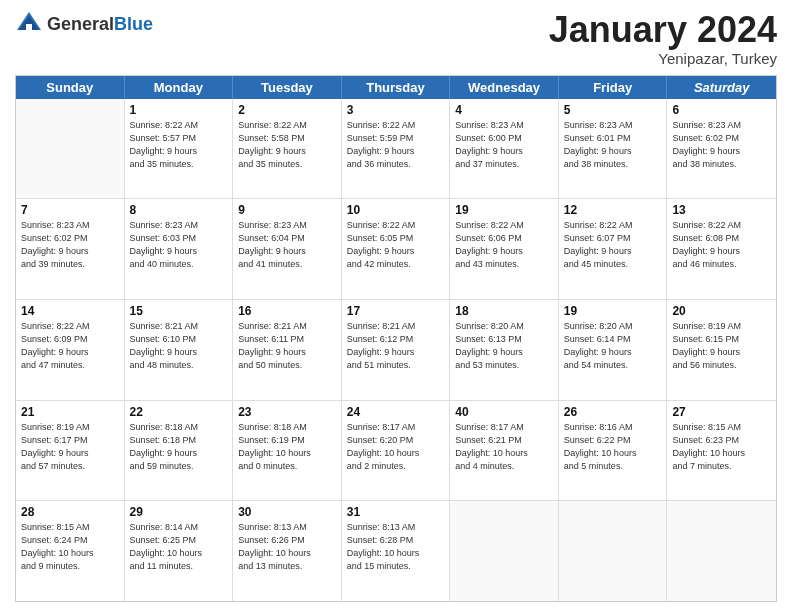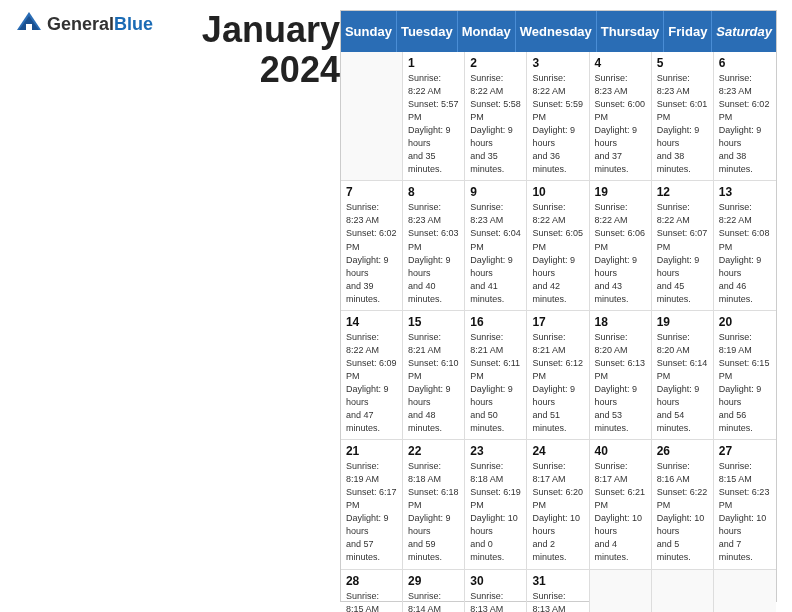"GeneralBlue" .page { flex-direction: row -> column }
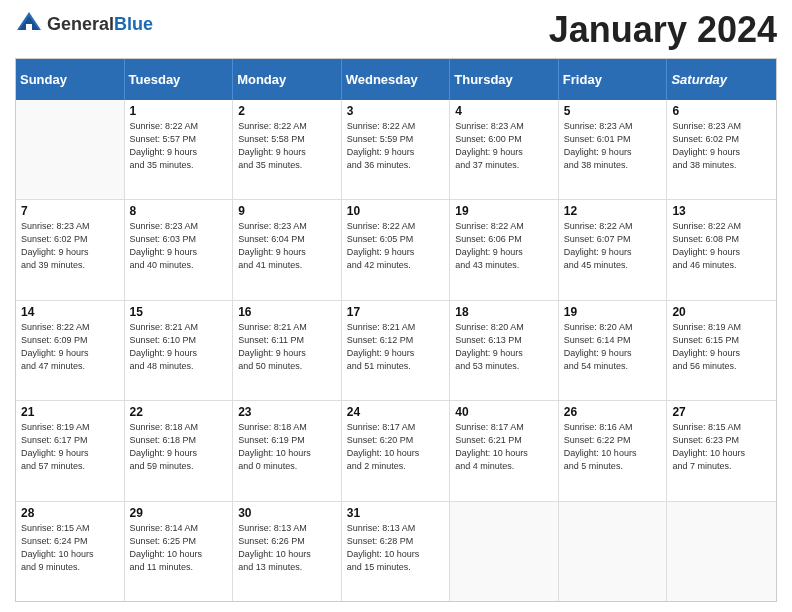"Yenipazar, Turkey" div.location { html: none -> <div>Yenipazar, Turkey</div> }
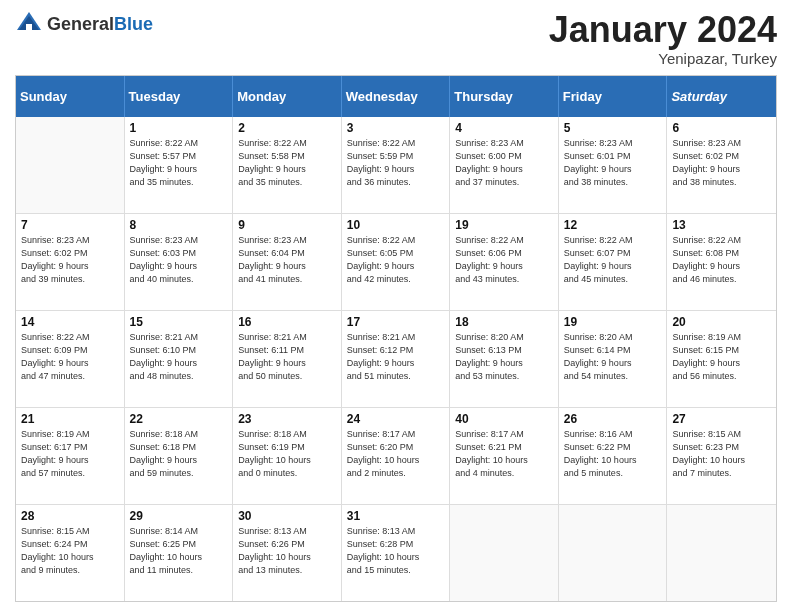"Sunday" .cal-header-cell { padding: 13px 4px -> 4px 4px; text-align: left -> center }
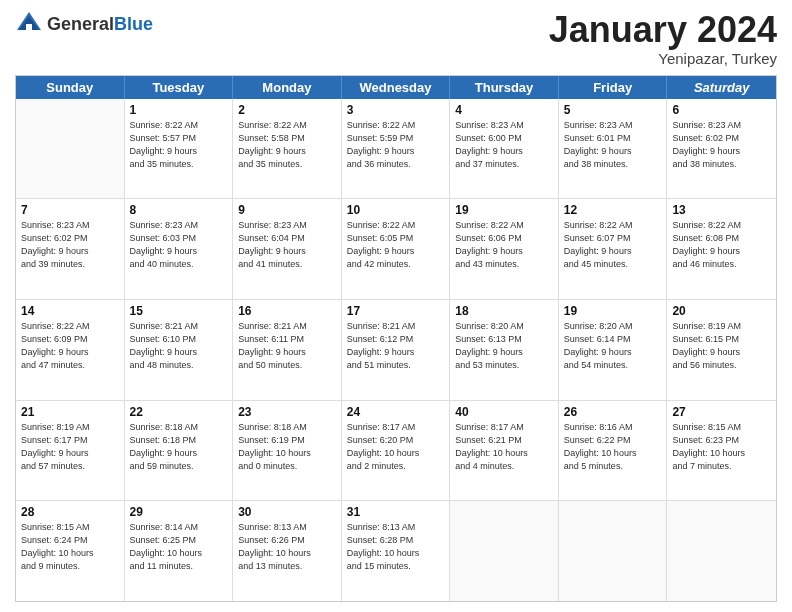"Tuesday" div.cal-header-cell { order: before "Monday" -> after "Monday" }
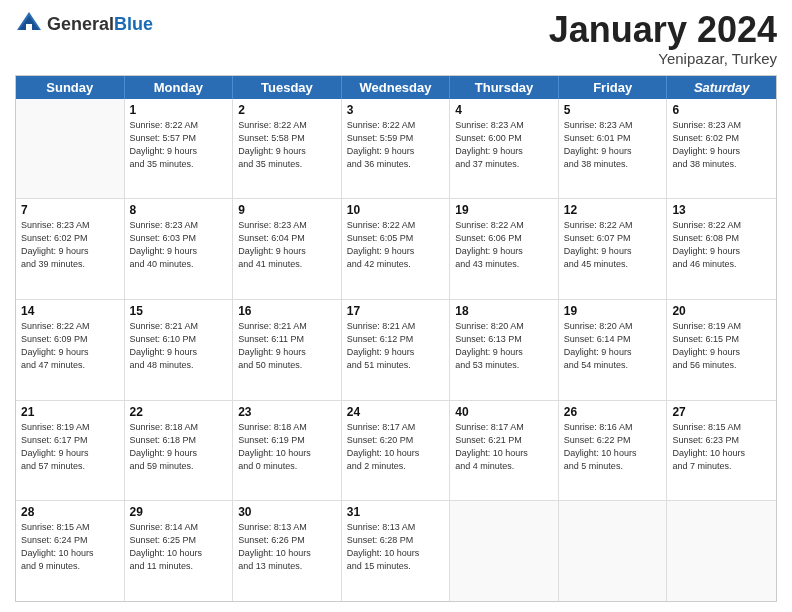"Wednesday" div.cal-header-cell { order: before "Thursday" -> after "Thursday" }
